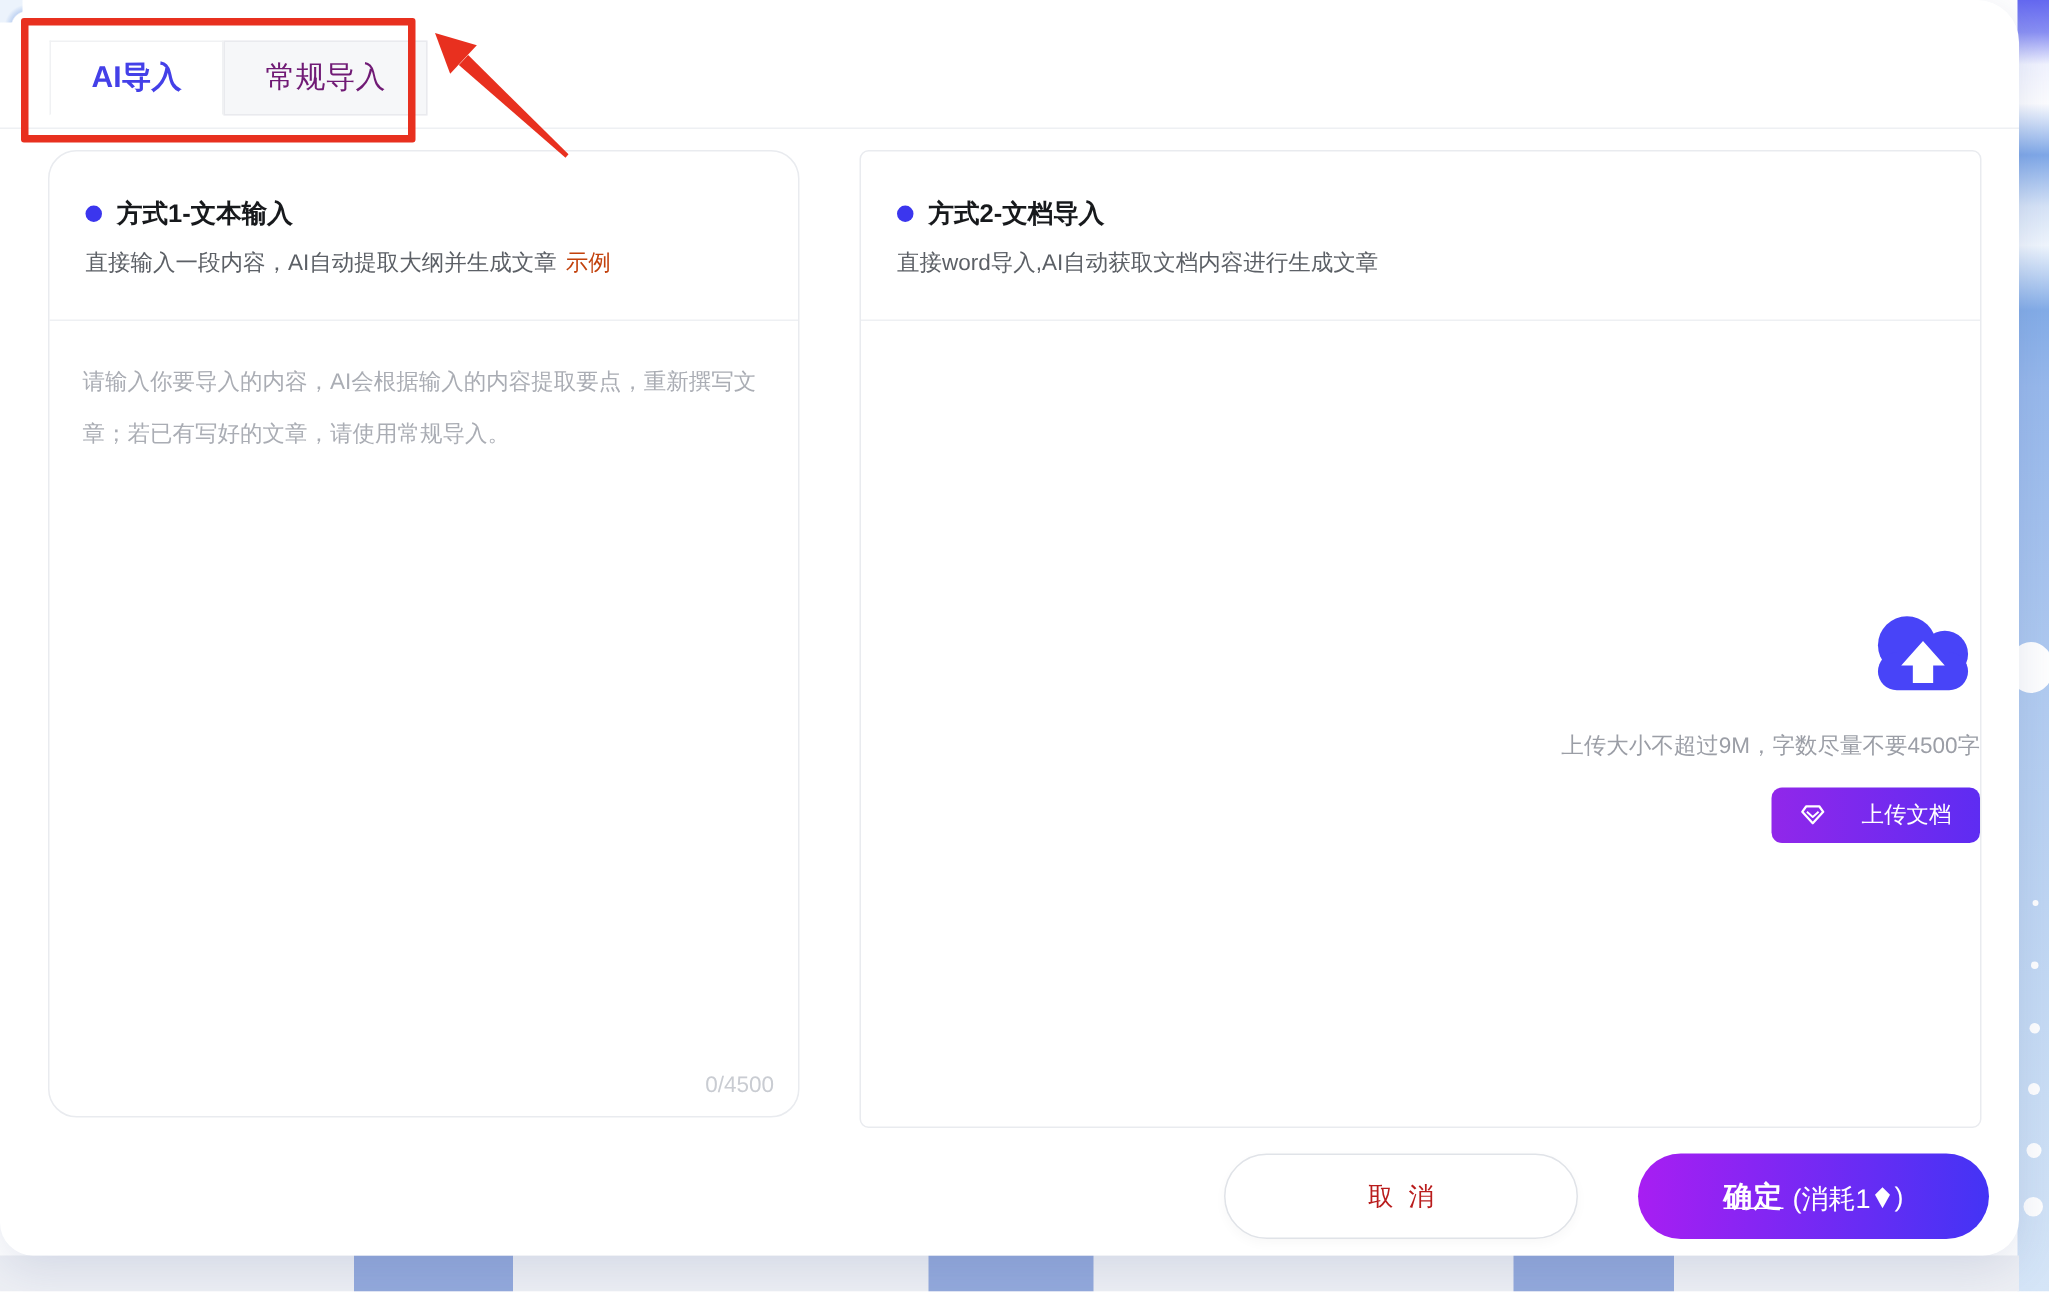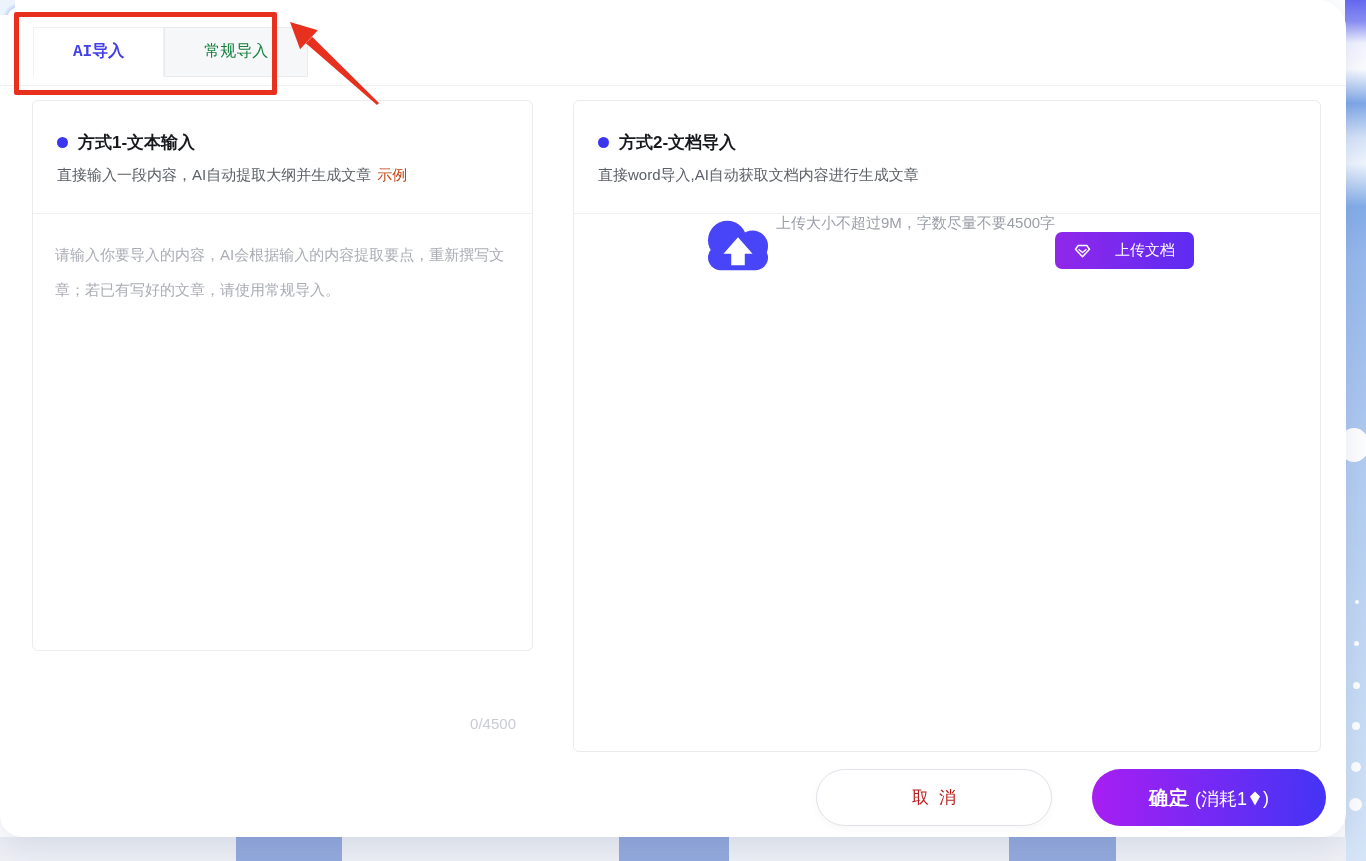"AI导入" .tab { font-family: Liberation Mono, monospace -> none; font-size: 16px -> 20px; padding: 0 39px -> 0 27px }
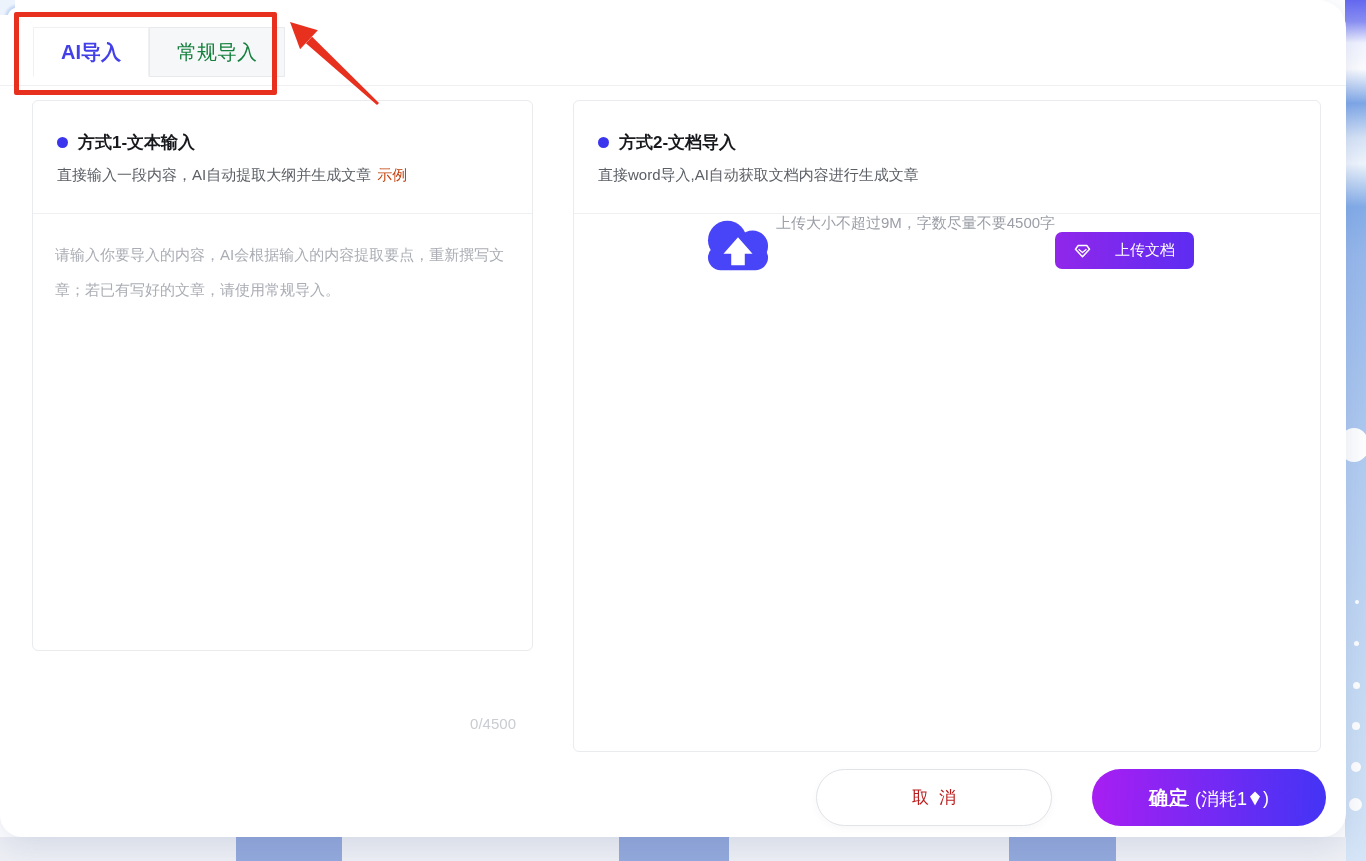"常规导入" .tab.inactive { color: #15803d -> #701a75 }
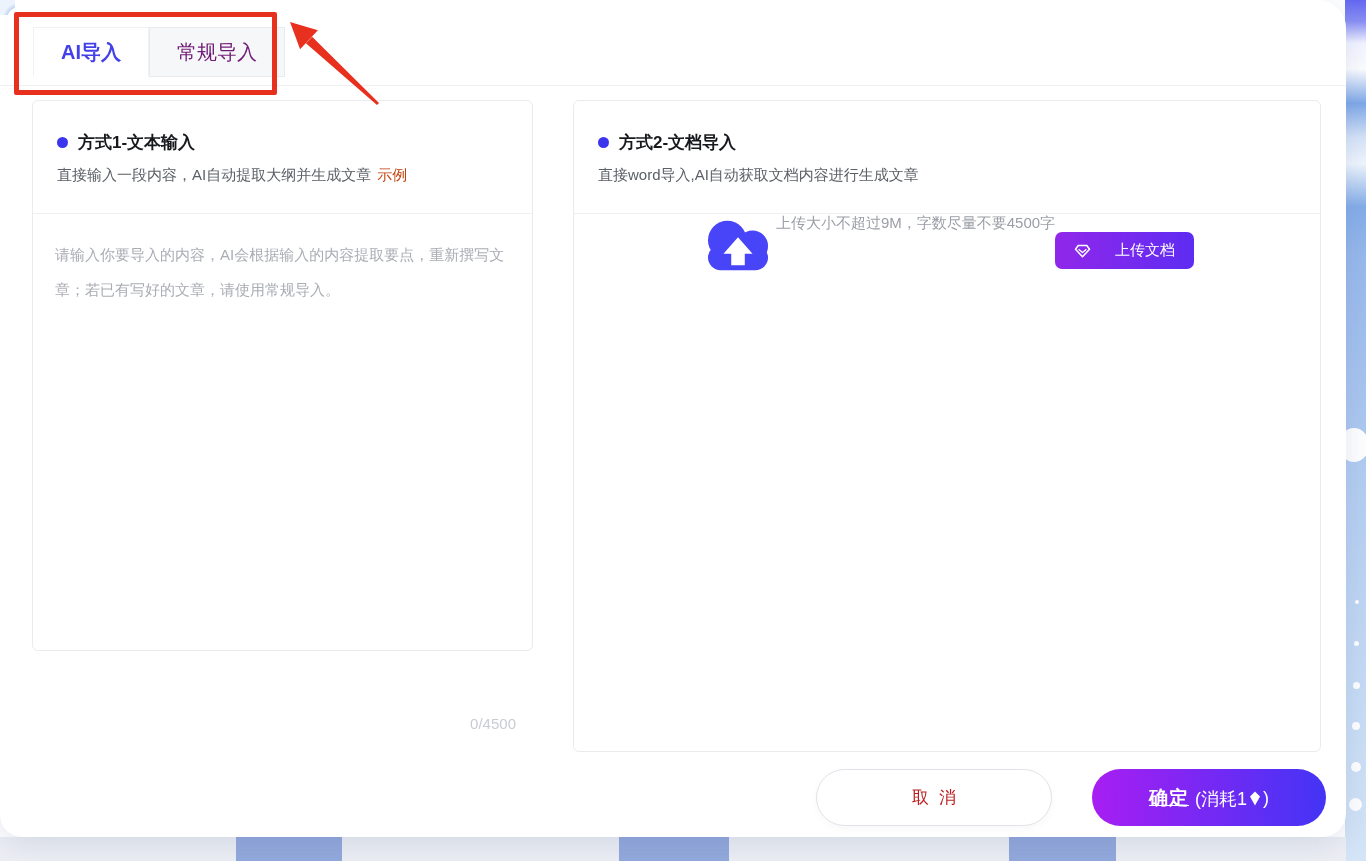"方式1-文本输入" .card-m1 { border-radius: none -> 19px; height: 551px -> 645px }
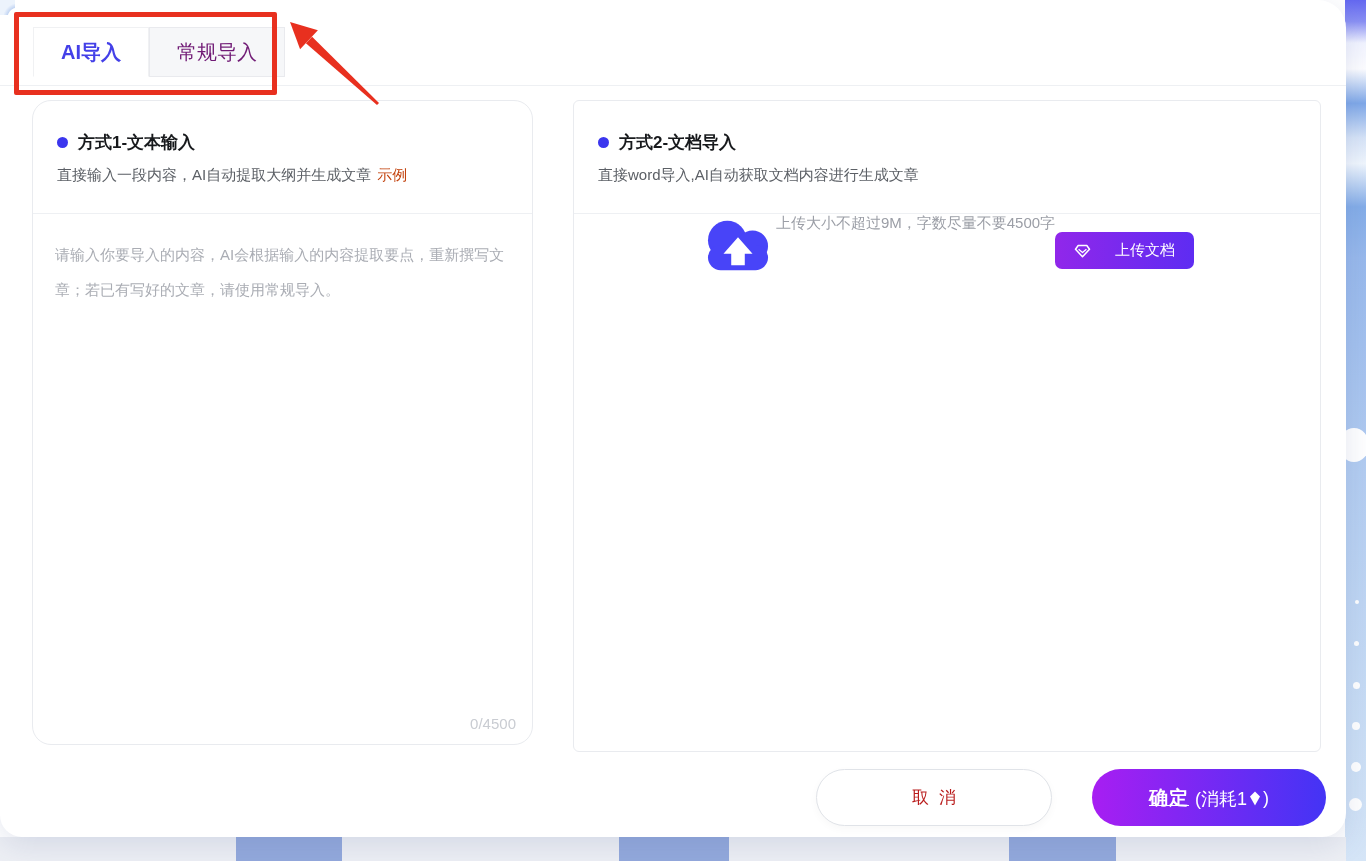"上传大小不超过9M，字数尽量不要4500字" .m2-body { align-items: flex-start -> flex-end; flex-direction: row -> column }
